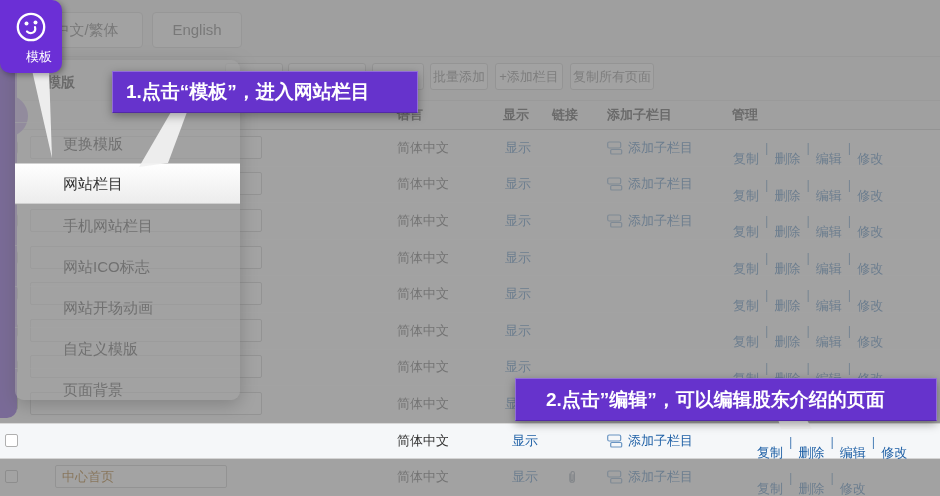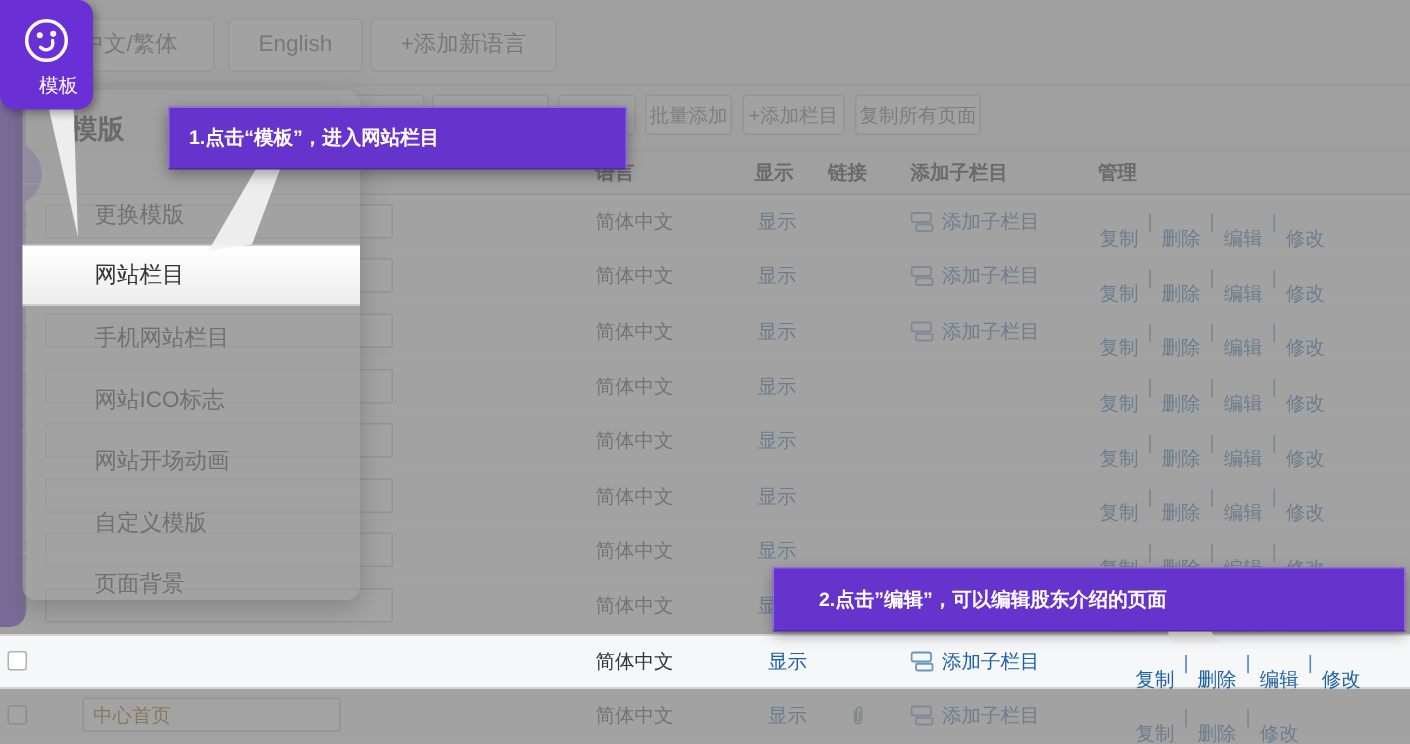"+添加新语言" div.tab { html: <div>+添加新语言</div> -> none }
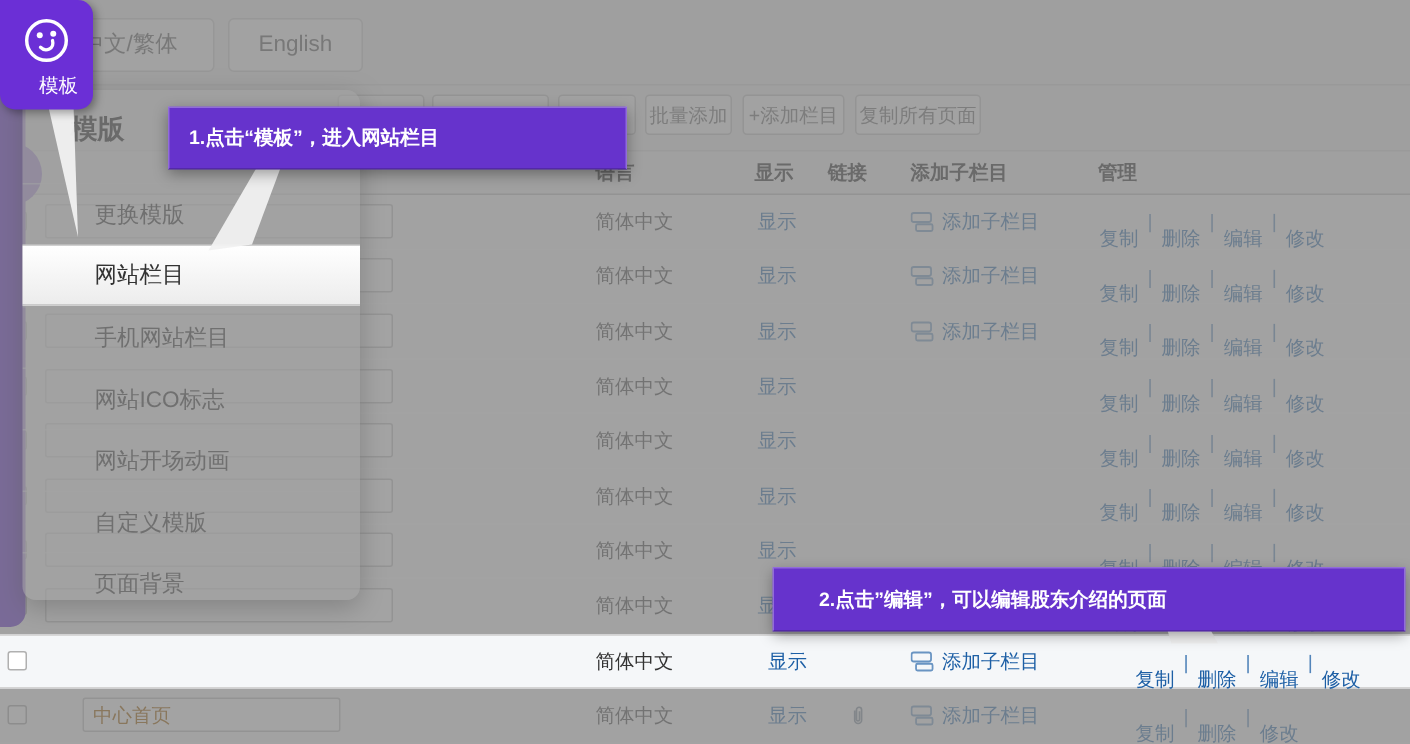"模版" #menu .mtitle { font-size: 18px -> 14px }
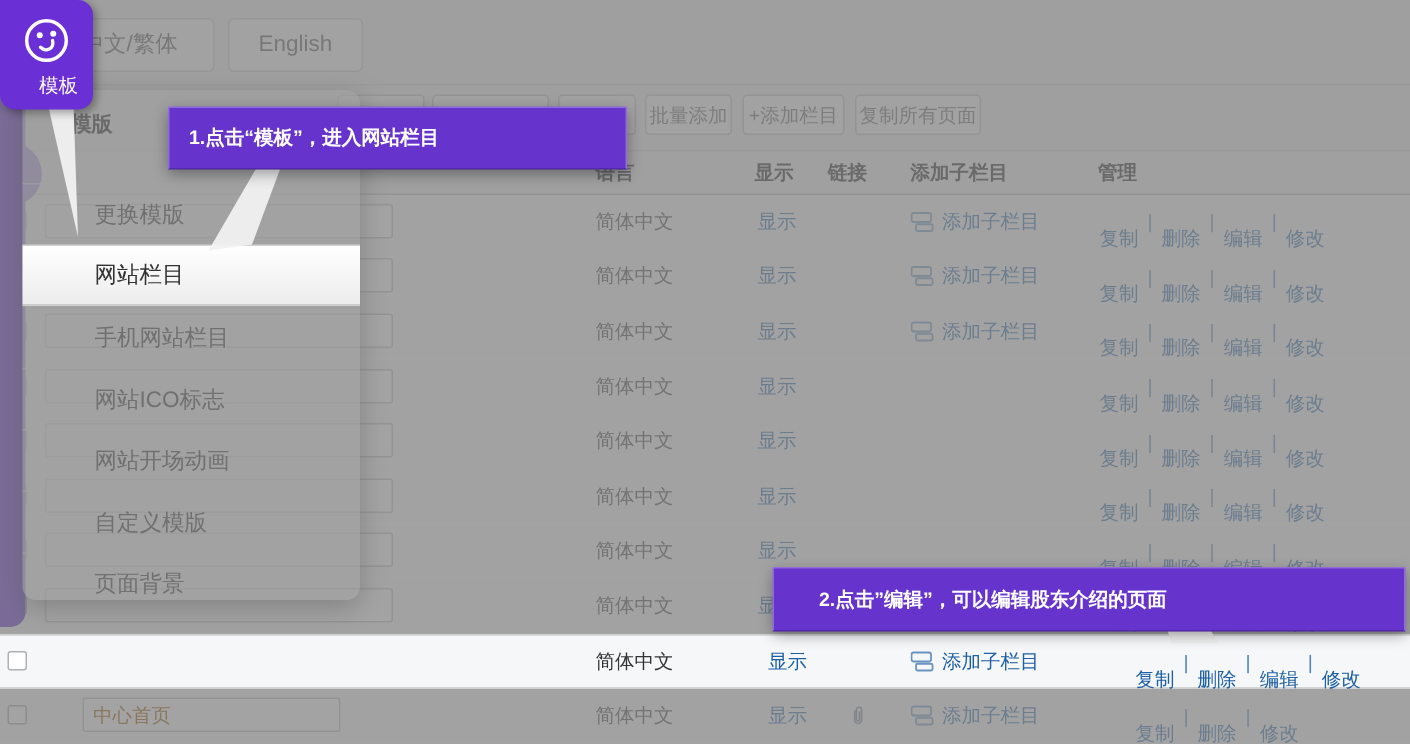"1.点击“模板”，进入网站栏目" .callout { font-size: 13px -> 19px }
